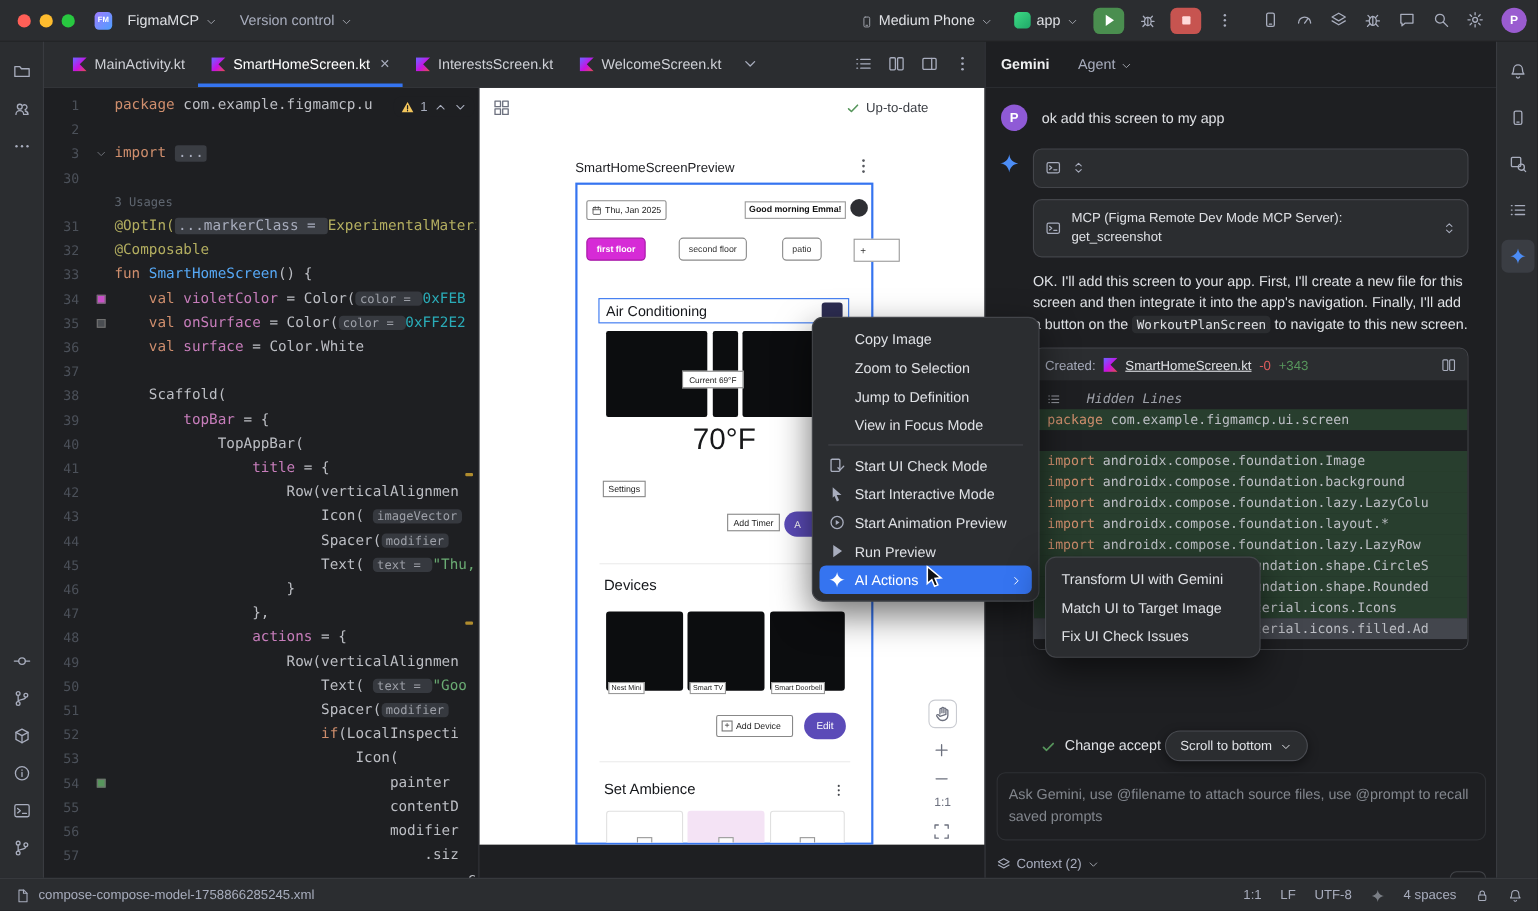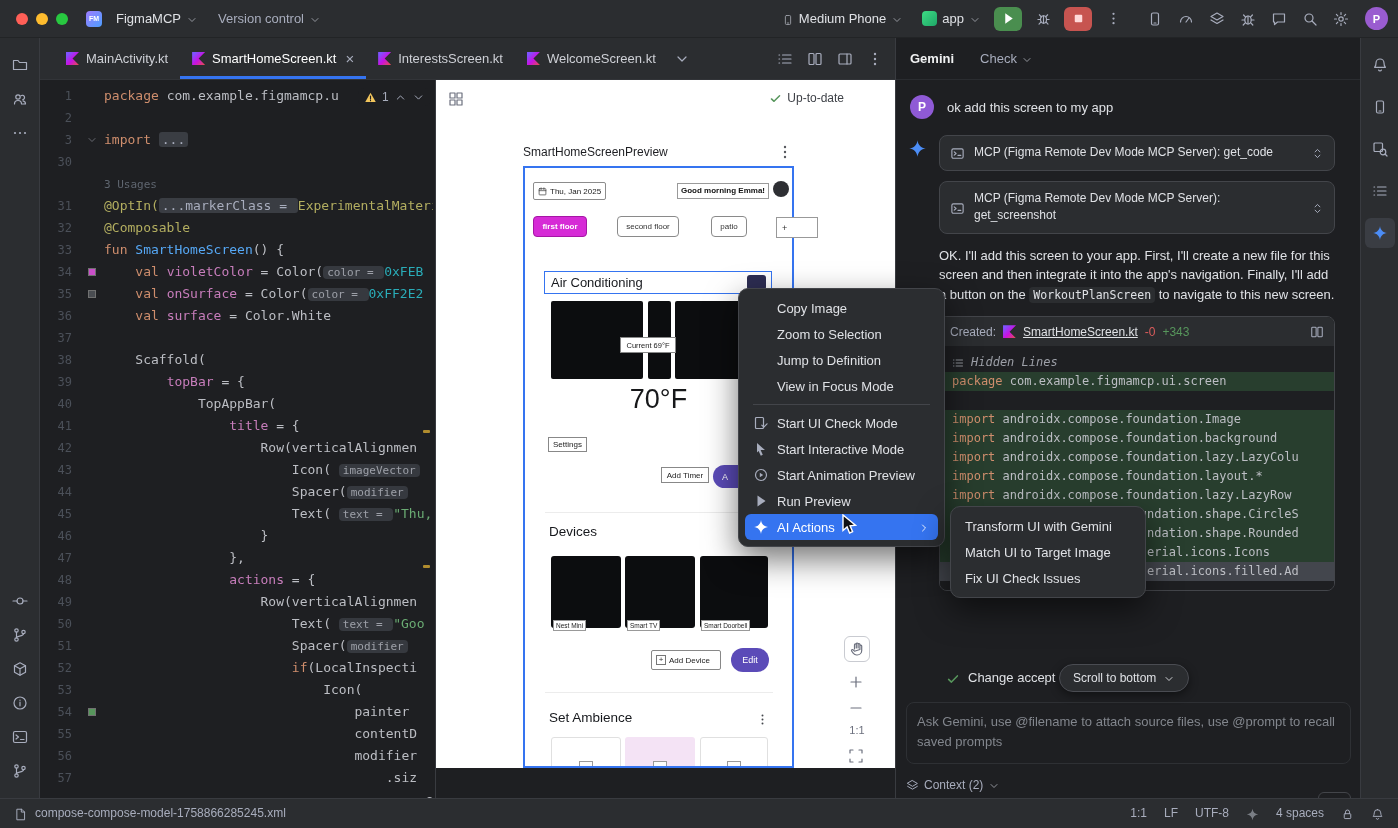"Check" span { text: Check -> Agent }
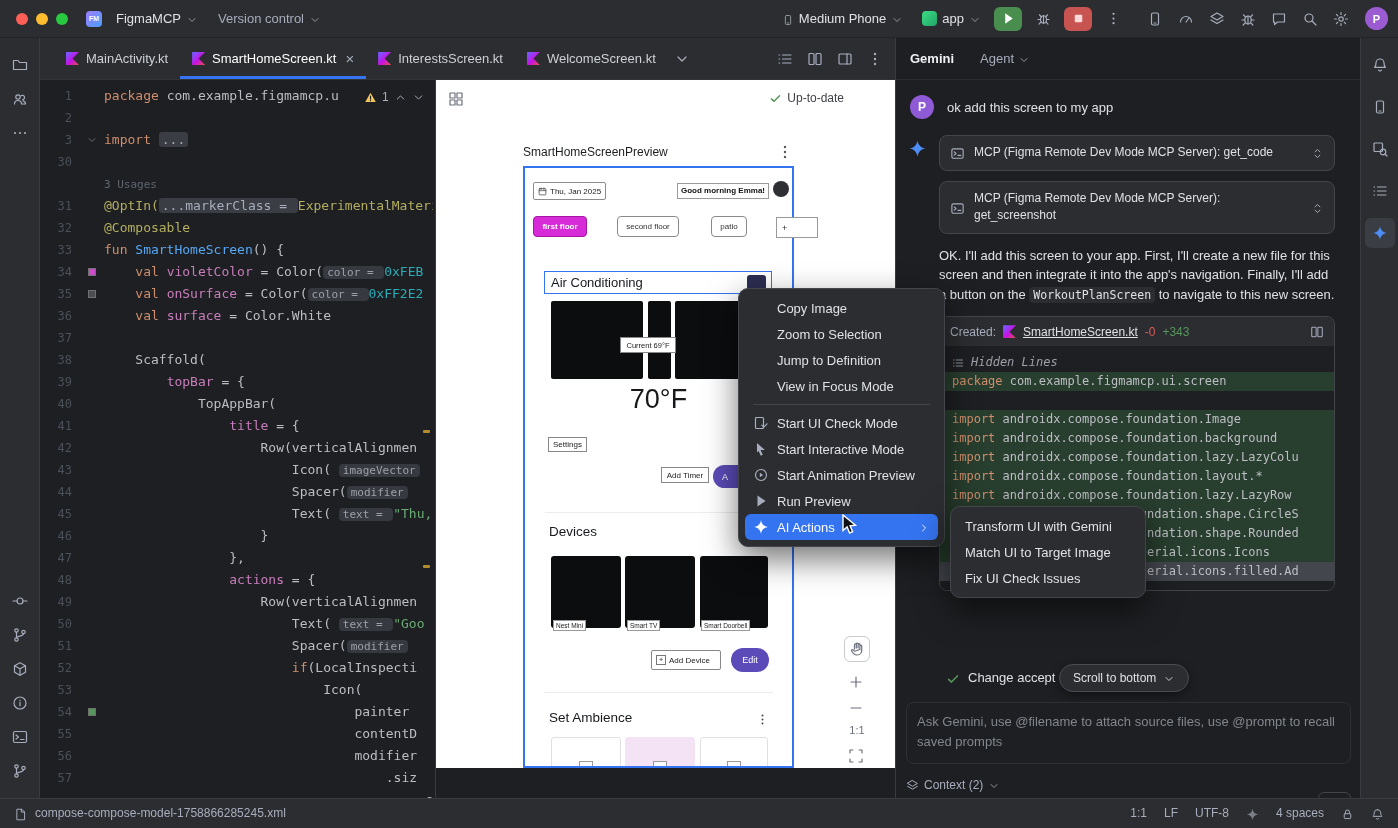"MCP (Figma Remote Dev Mode MCP Server): get_code" span.tc-text { html: <span>MCP (Figma Remote Dev Mode MCP Server): get_code</span> -> none }
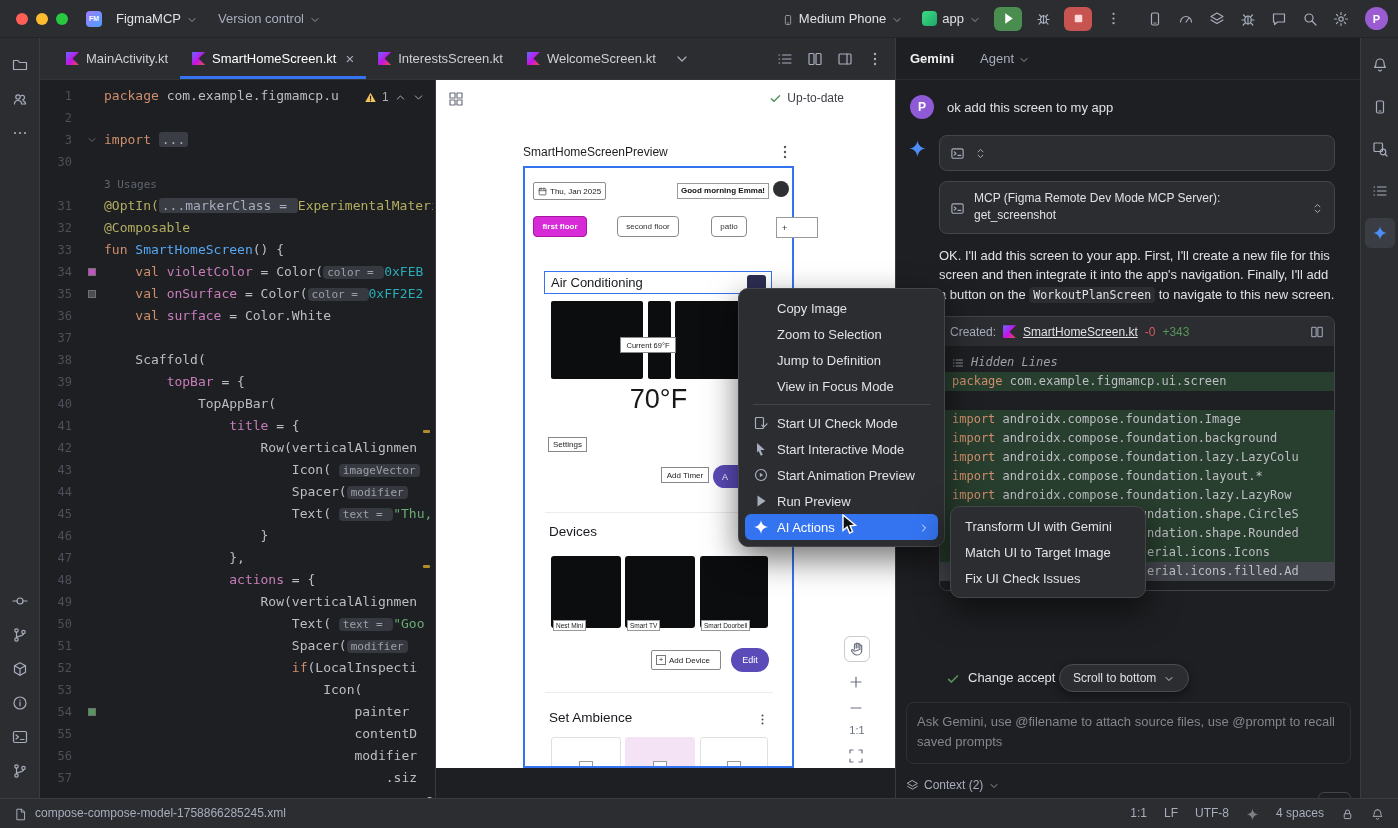"Hidden Lines" .g-hidden { gap: 7px -> 24px }
